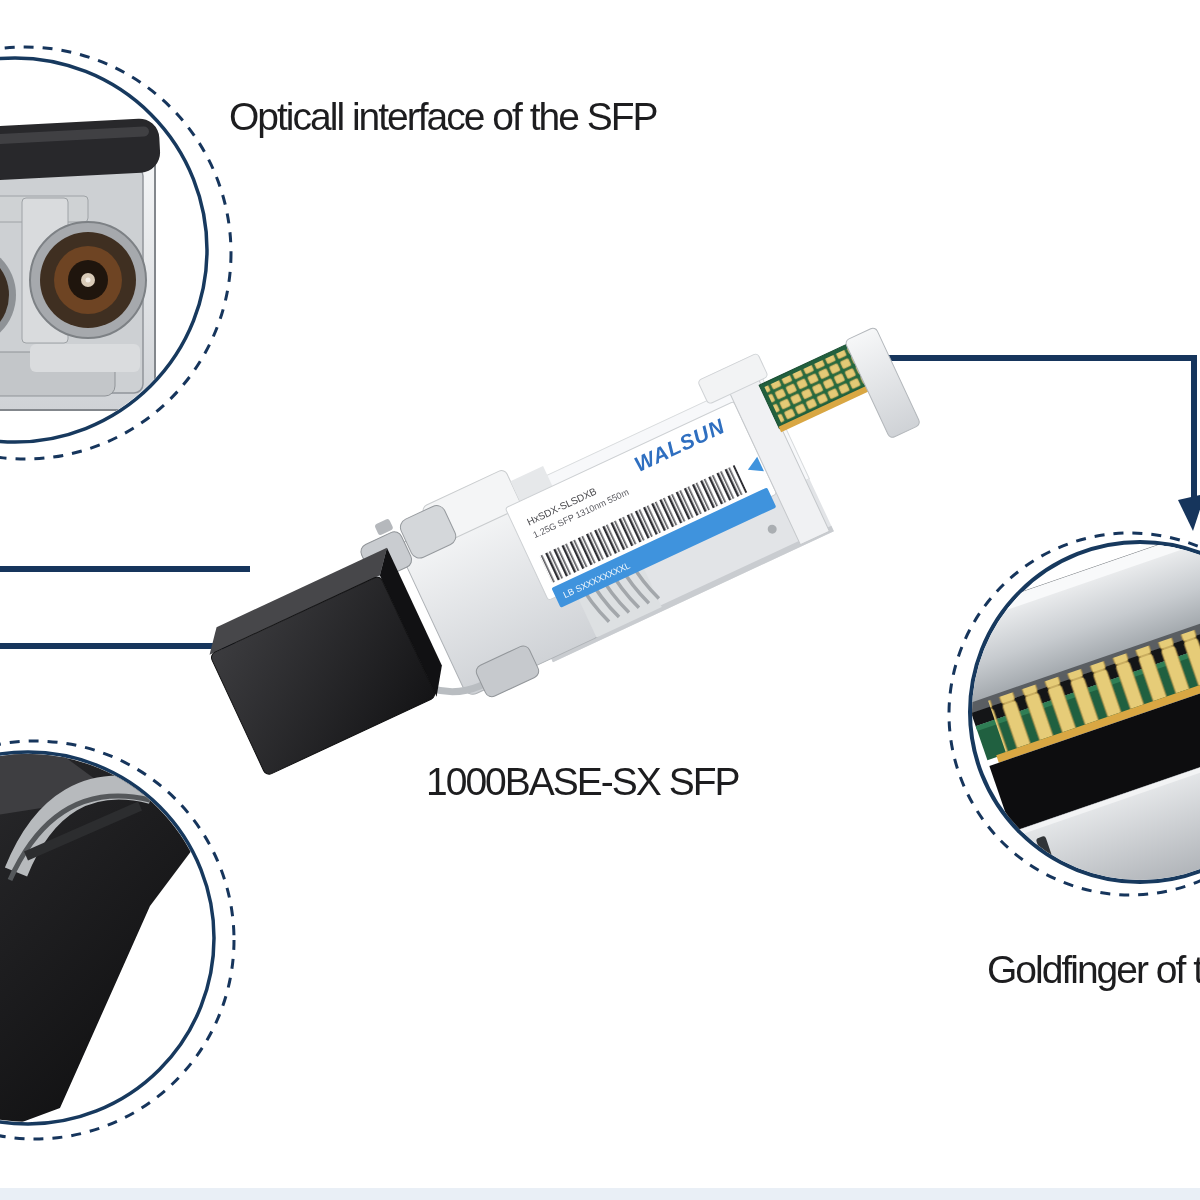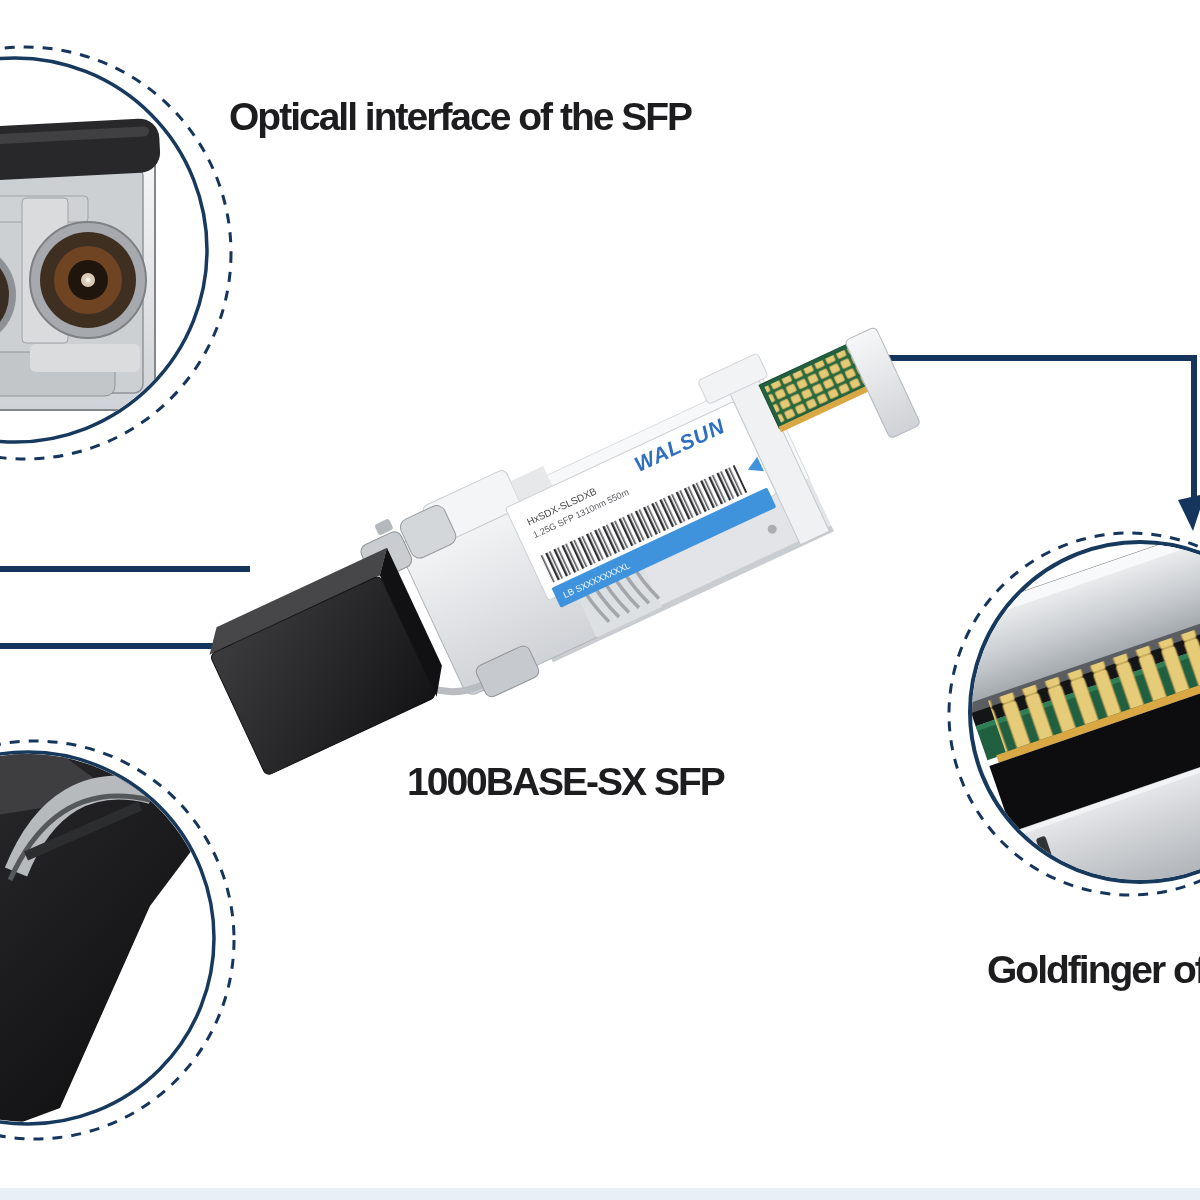"Opticall interface of the SFP" .callout-text { font-weight: bold -> normal }
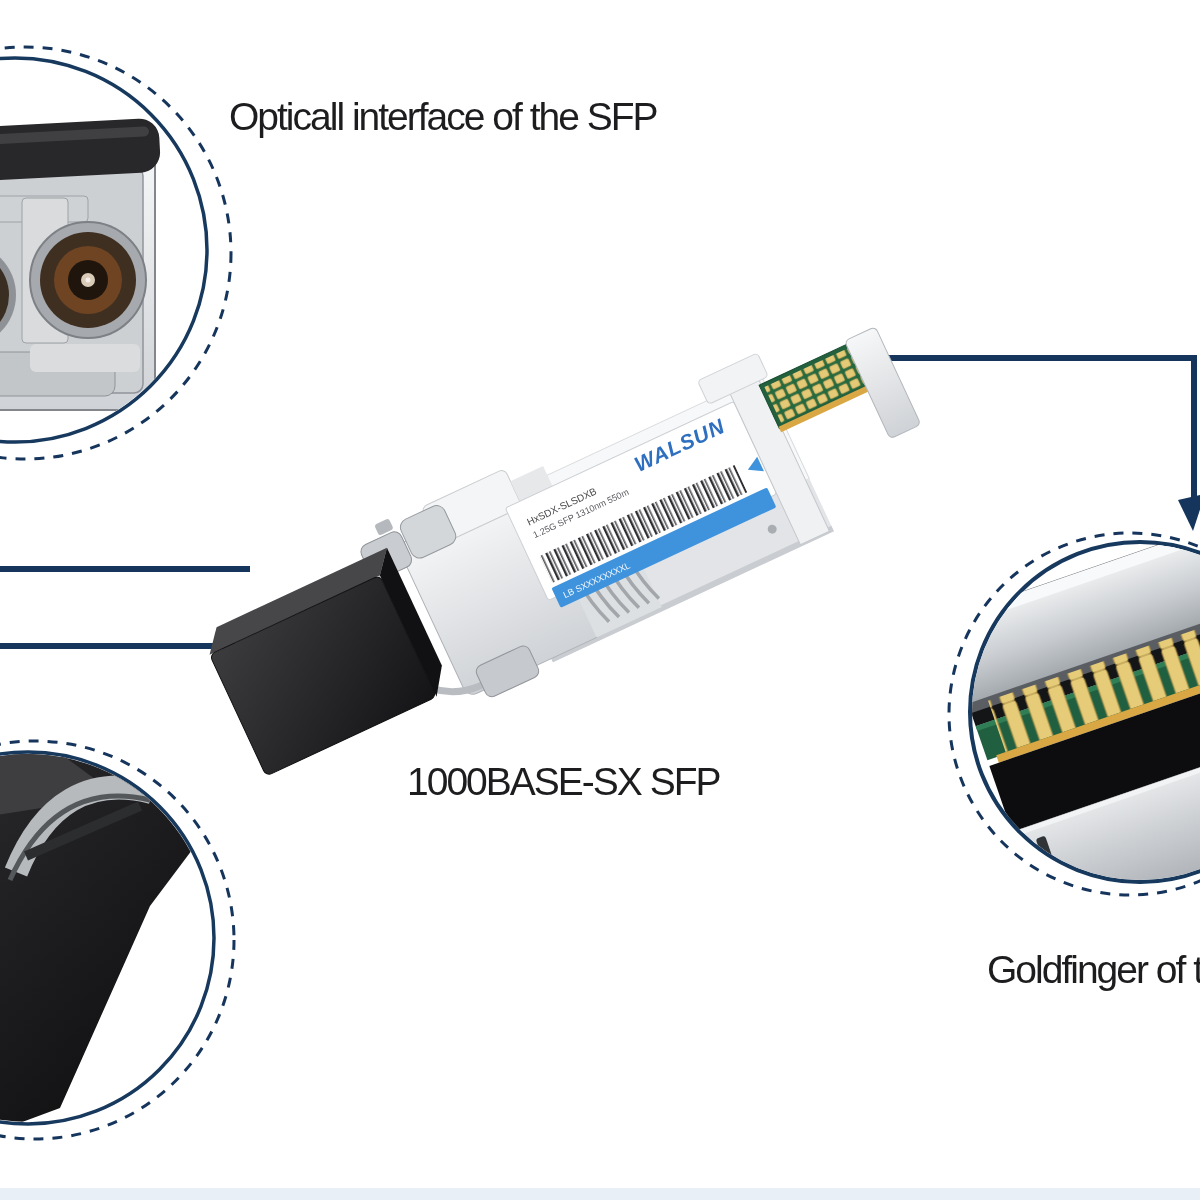"1000BASE-SX SFP" .t-module { left: 407px -> 426px }
